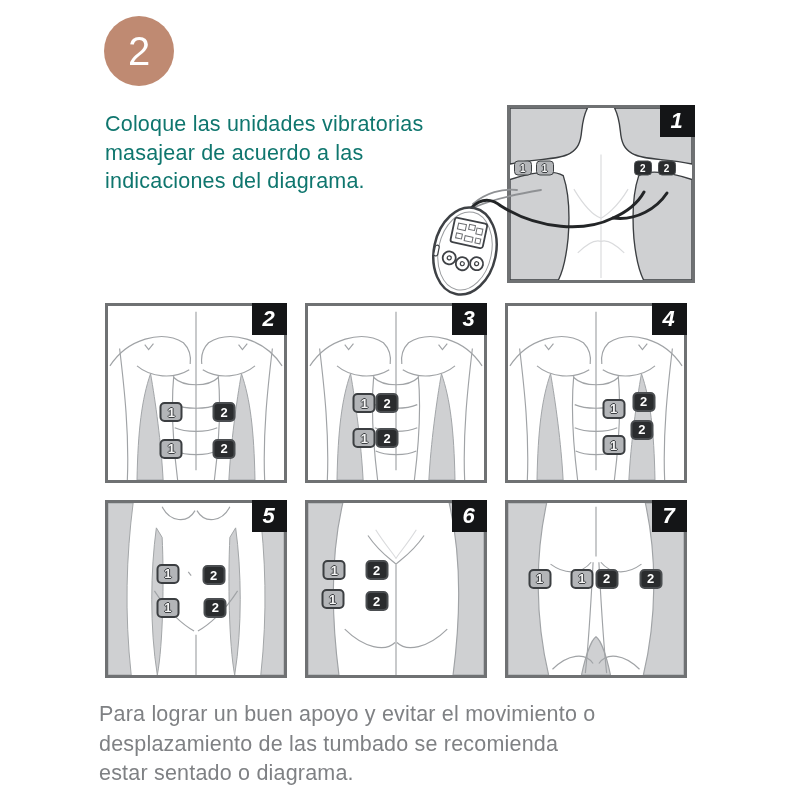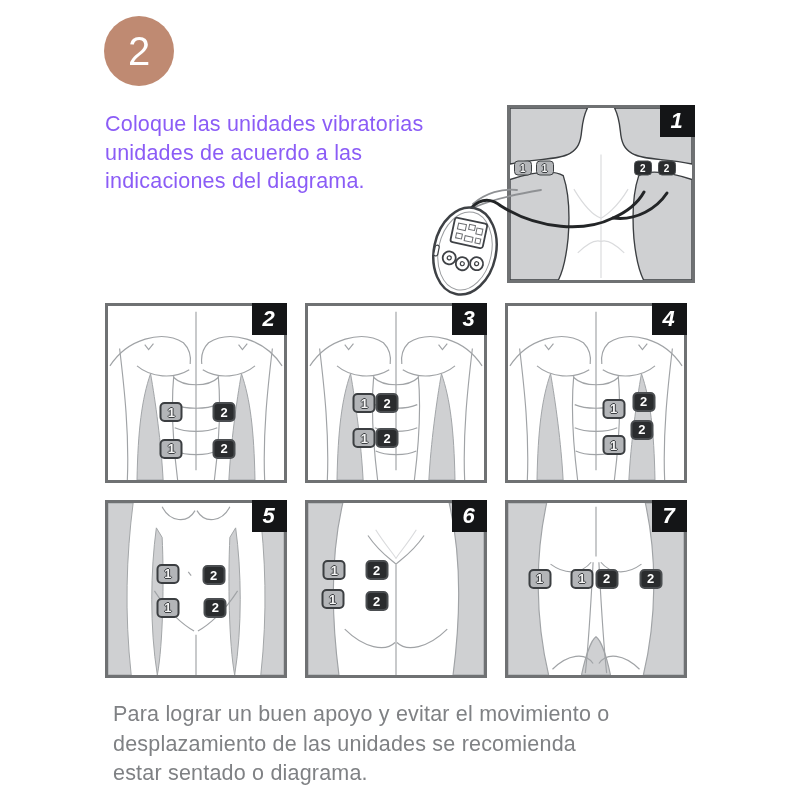"Coloque las unidades vibratorias" .intro { color: #8b5cf6 -> #0f766e }
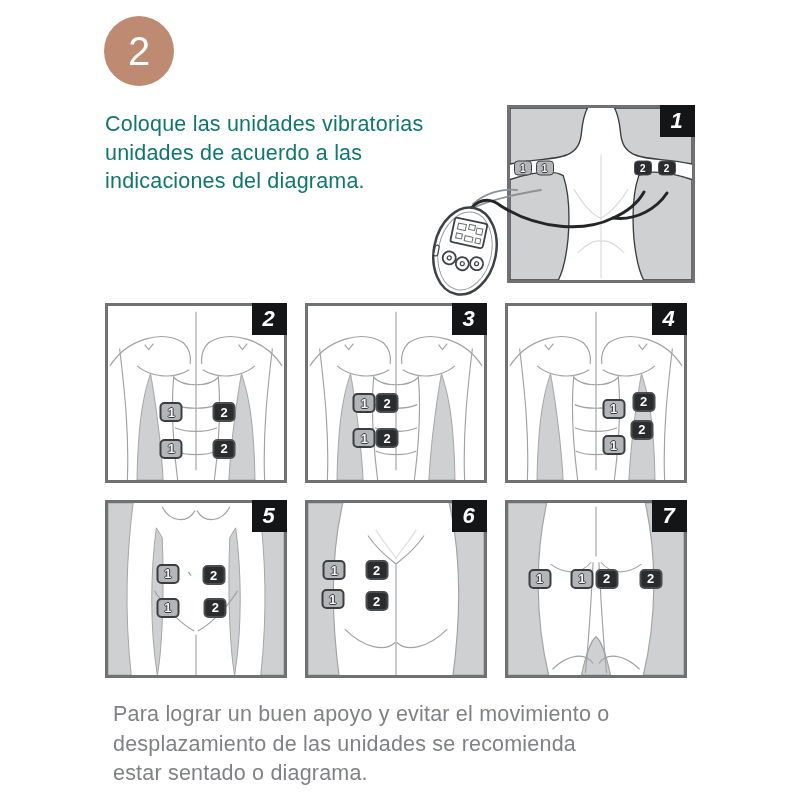"unidades de acuerdo a las" div { text: unidades -> masajear }
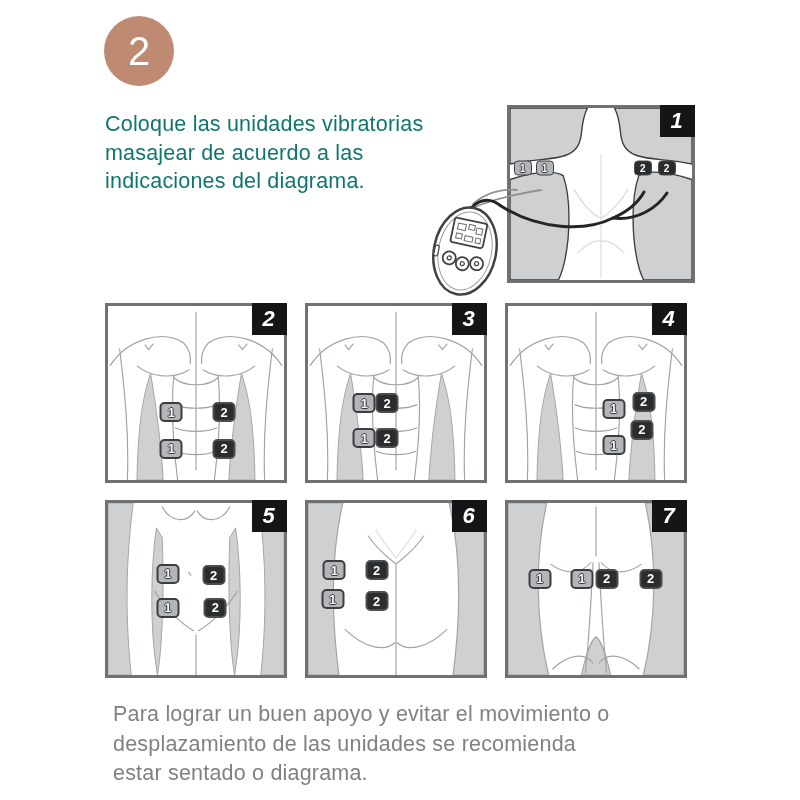"Para lograr un buen apoyo" .footer { left: 113px -> 99px }
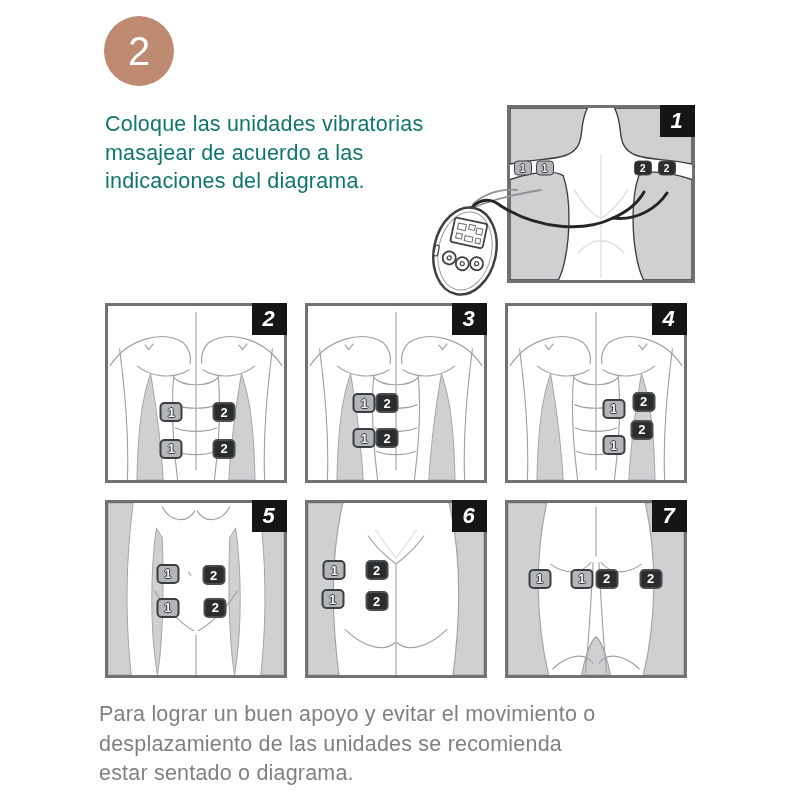"desplazamiento de las unidades se" div { text: unidades -> tumbado }
